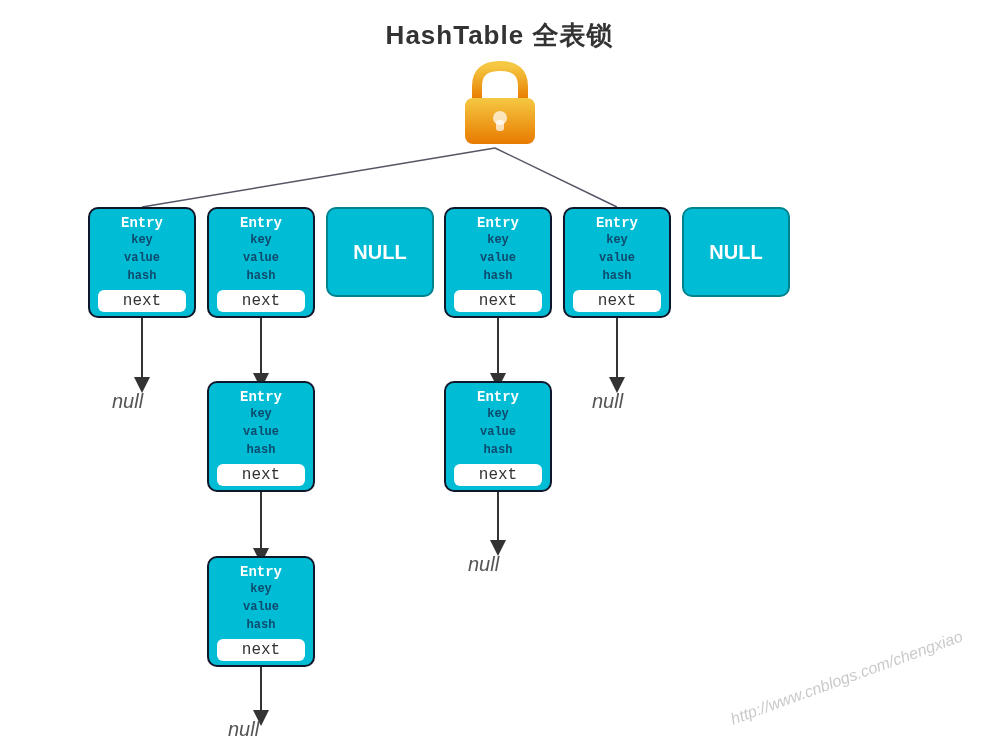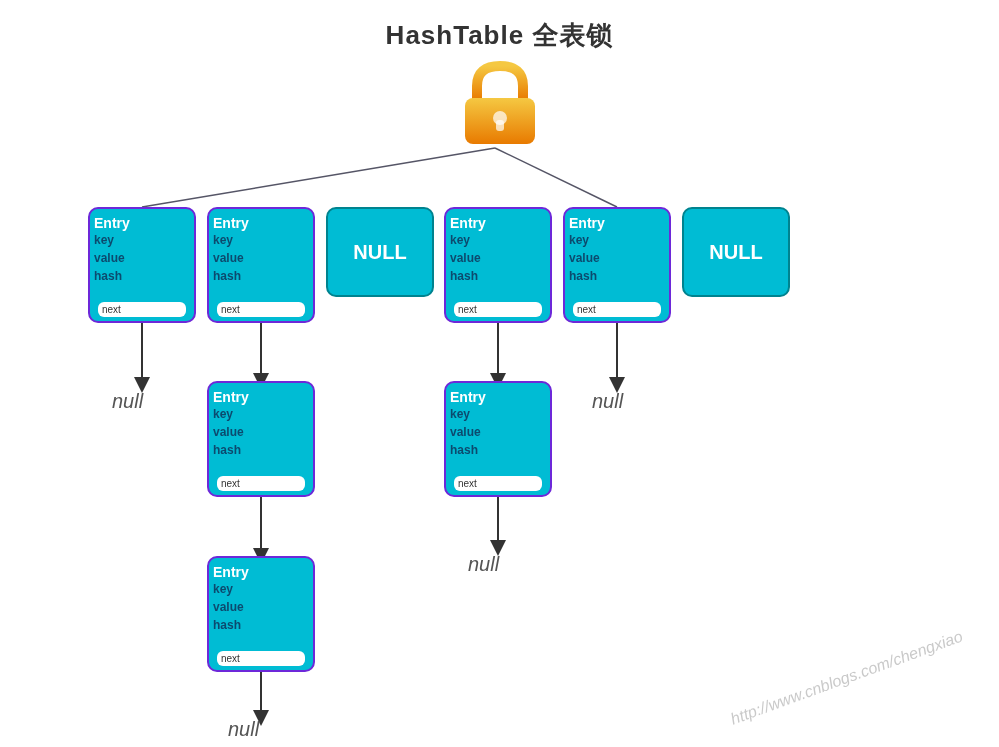"Entry" .entry-box { border: 2px solid #6d28d9 -> 2px solid #0f172a; font-family: none -> Liberation Mono, monospace; text-align: none -> center }
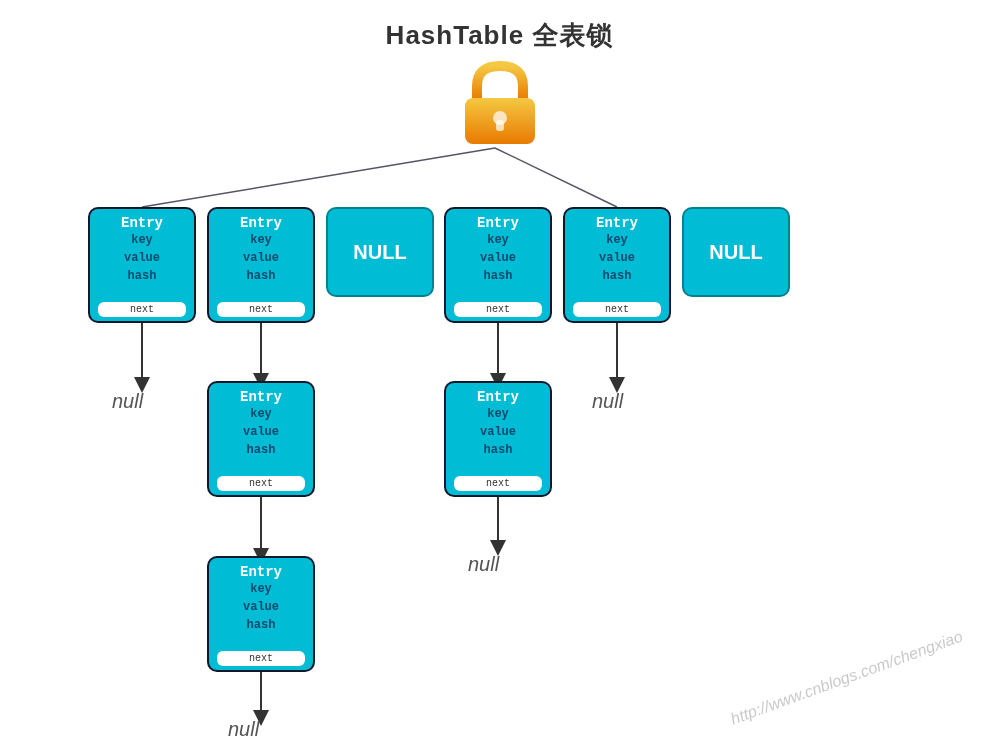"next" .entry-box .next-tab { font-size: 10px -> 16px; margin: 17px 4px 4px 4px -> 5px 4px 4px 4px }
